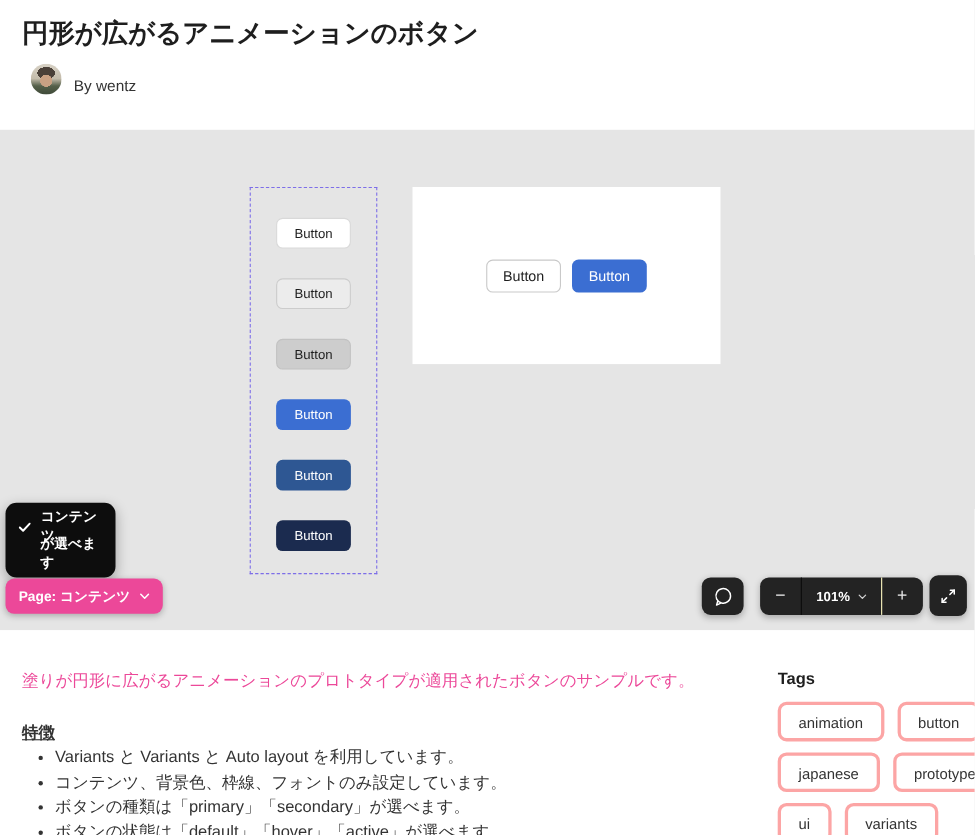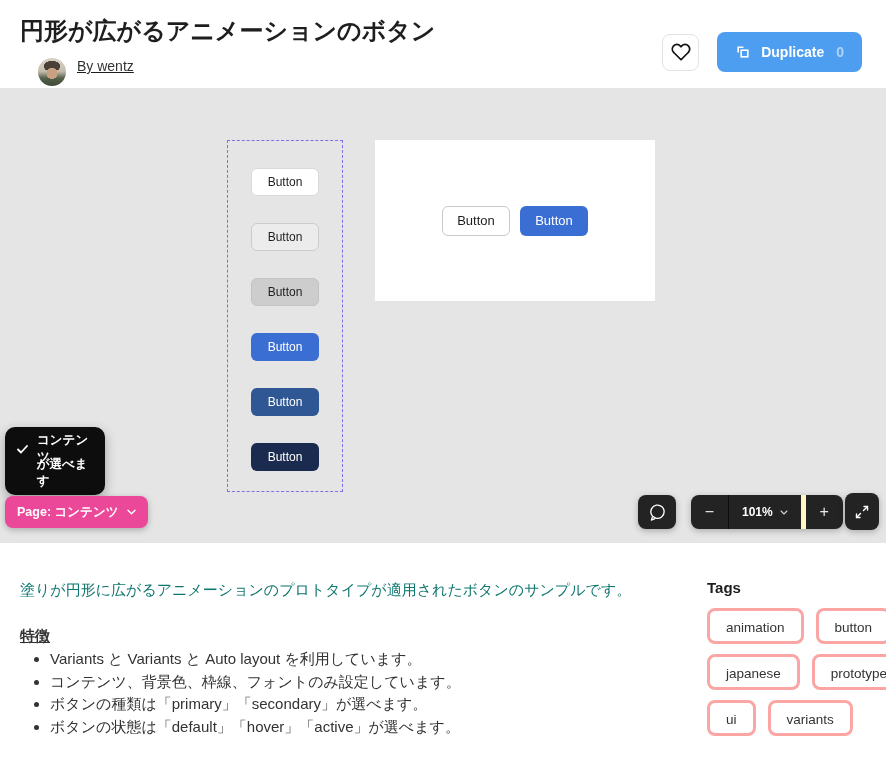"円形が広がるアニメーションのボタン" .header { height: 88px -> 118px }
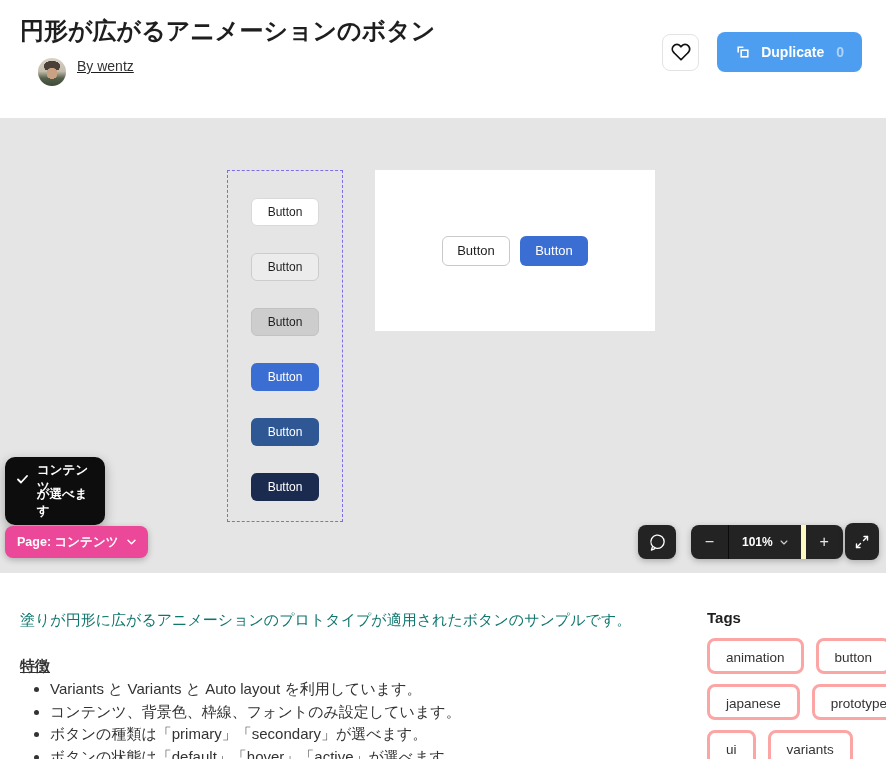"Duplicate" div.header-actions { html: <div> <button> <span> <svg> <path></path> </svg> </span> </button> <button> <span> <svg> <polyline></polyline> <rect></rect> </svg> </span> <span>Duplicate</span> <span>0</span> </button> </div> -> none }
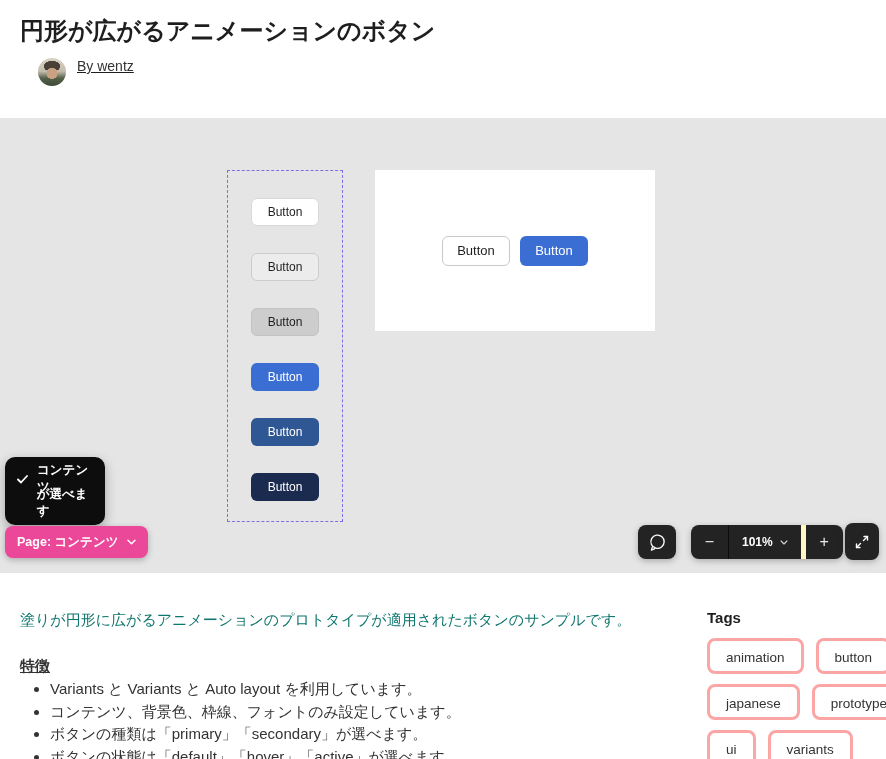"By wentz" .author-row { align-items: flex-start -> flex-end; left: 38px -> 28px; text-decoration: underline -> none }
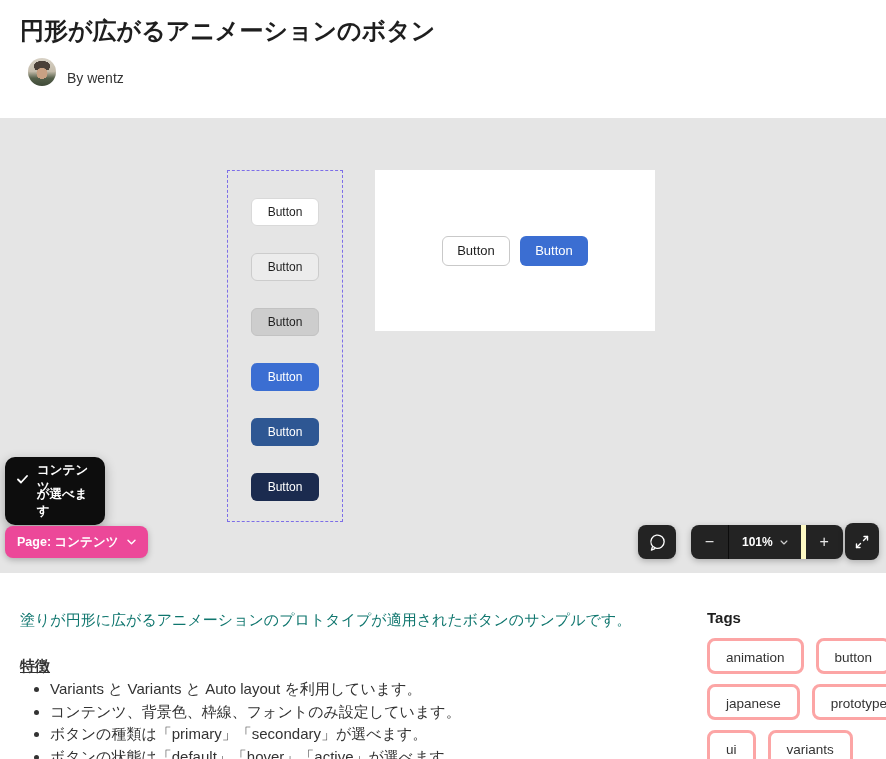"101%" .zoom-level { border-right: 5px solid #fef9c3 -> 1px solid #fef9c3 }
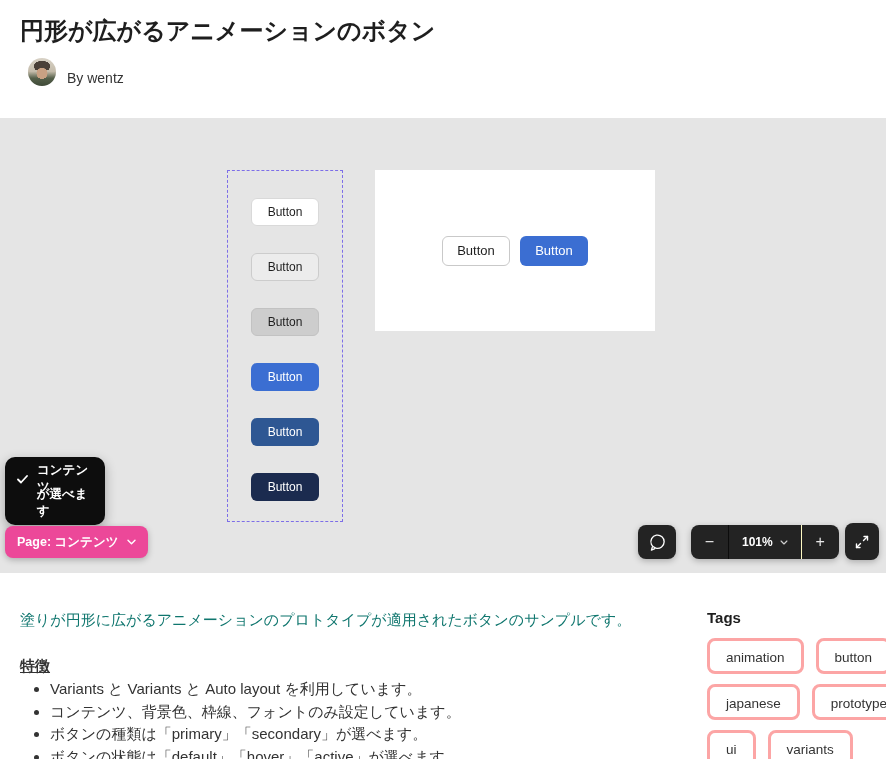"塗りが円形に広がるアニメーションのプロトタイプが適用されたボタンのサンプルです。" .intro { color: #0f766e -> #ec4899 }
